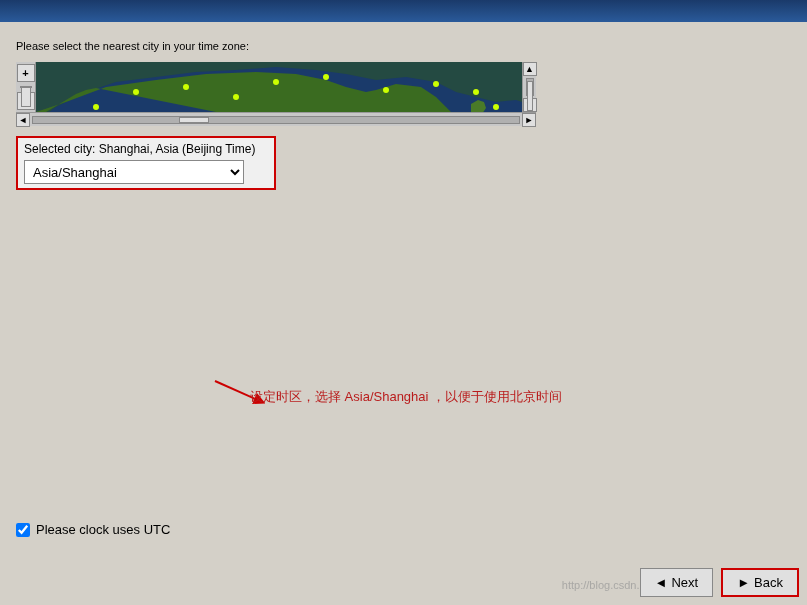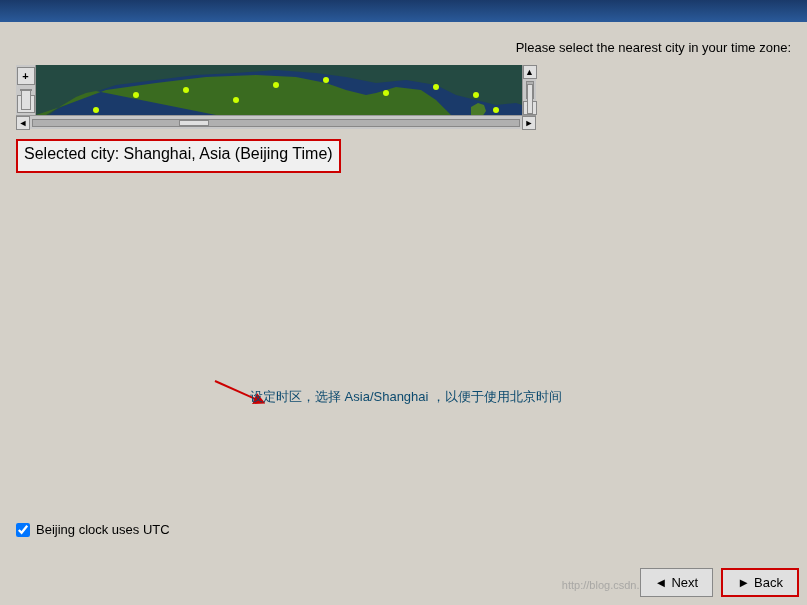"Please select the nearest city" .instruction-text { font-size: 13px -> 11px; text-align: right -> none }
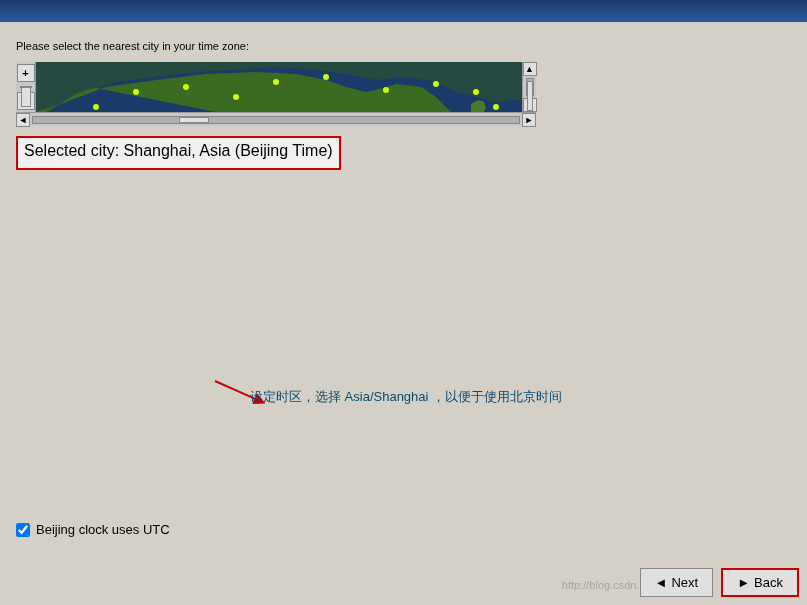"Selected city: Shanghai, Asia (Beijing" .selected-city-label { font-size: 16px -> 12px }
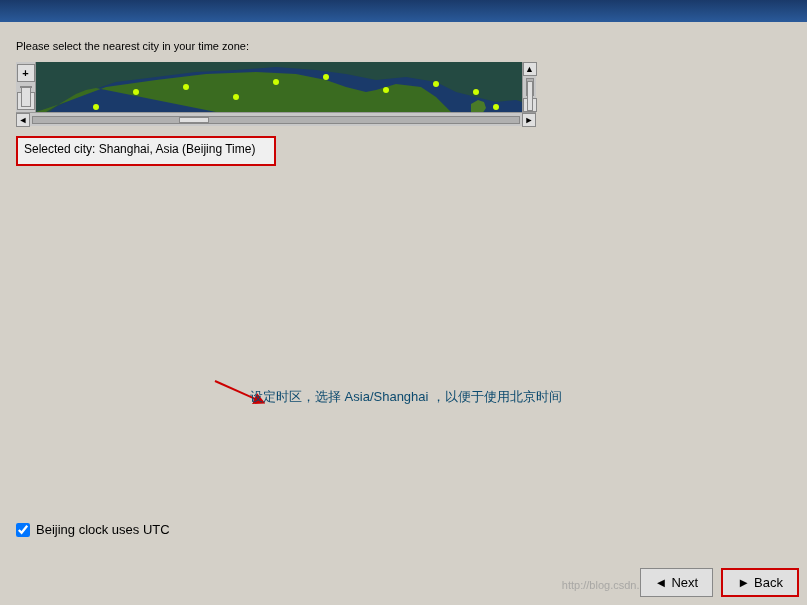"Asia/Shanghai" select.timezone-select { html: none -> <select> <option>Asia/Shanghai</option> <option>Asia/Beijing</option> <option>Asia/Tokyo</option> <option>Asia/Seoul</option> </select> }
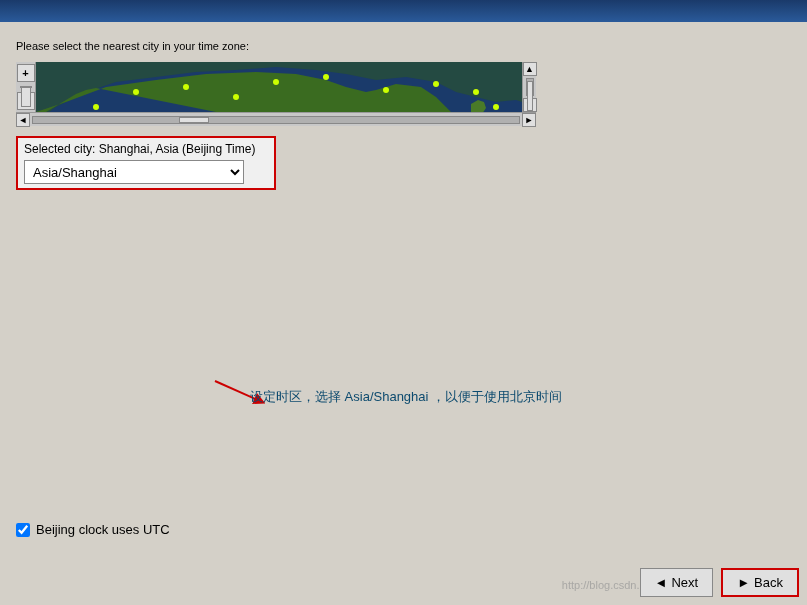"设定时区，选择 Asia/Shanghai ，以便于使用北京时间" .annotation-text { color: #0c4a6e -> #b91c1c }
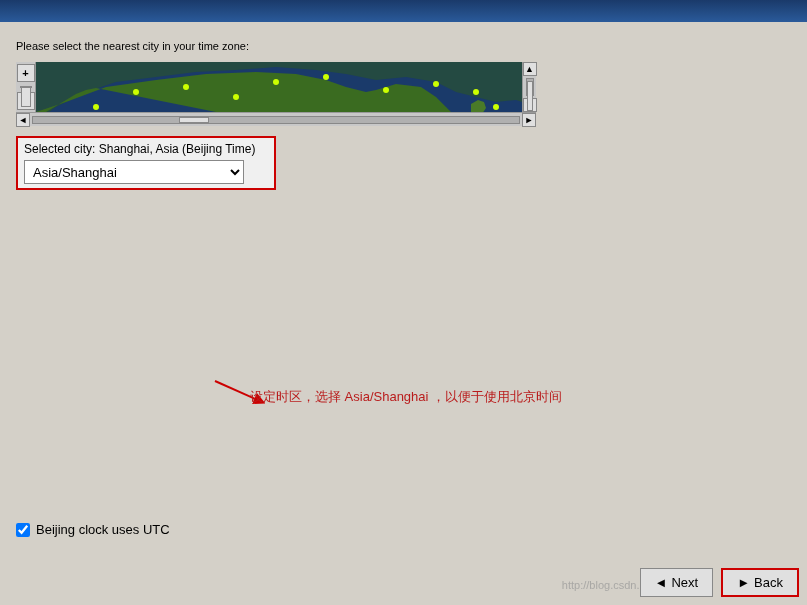"Beijing clock uses UTC" label { text: Beijing -> Please }
